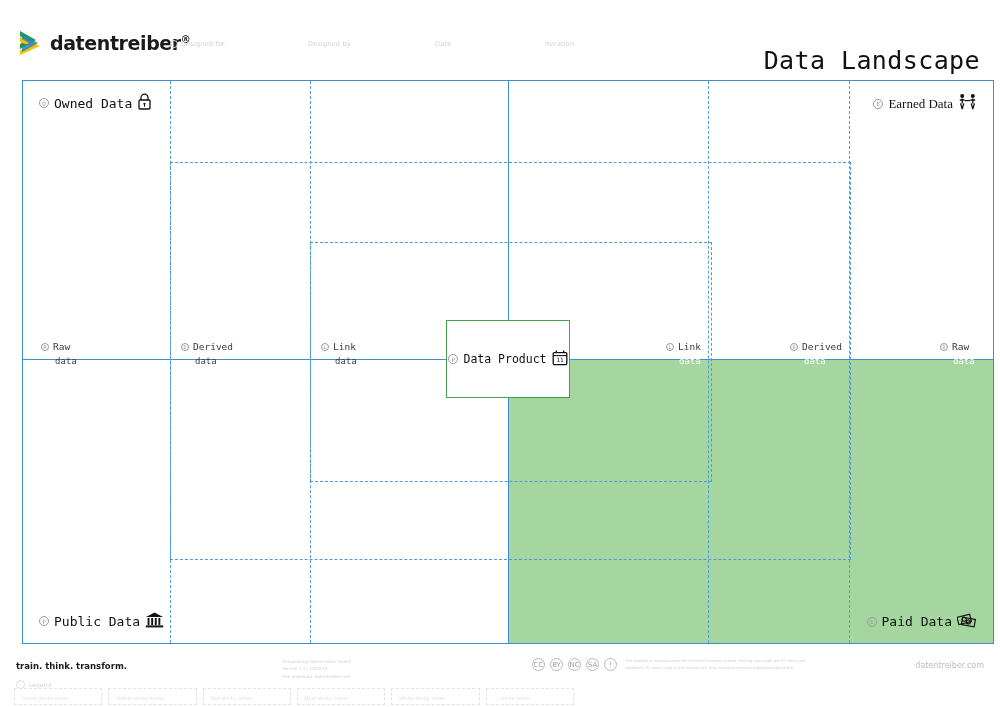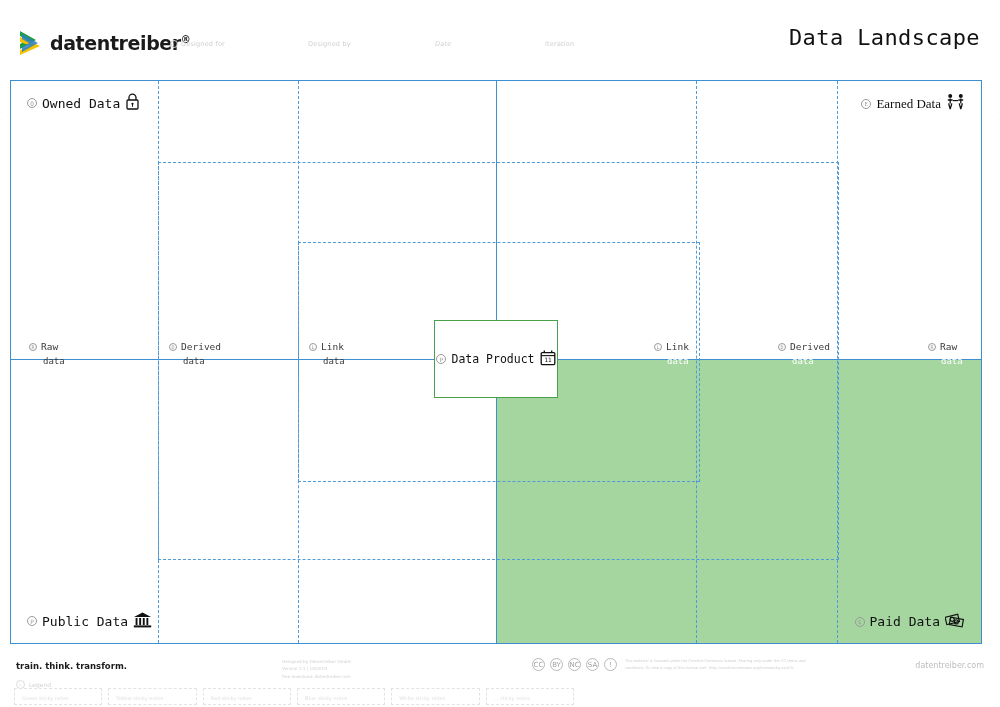"Data Landscape" #page-title { font-size: 22px -> 25px; top: 25px -> 46px }
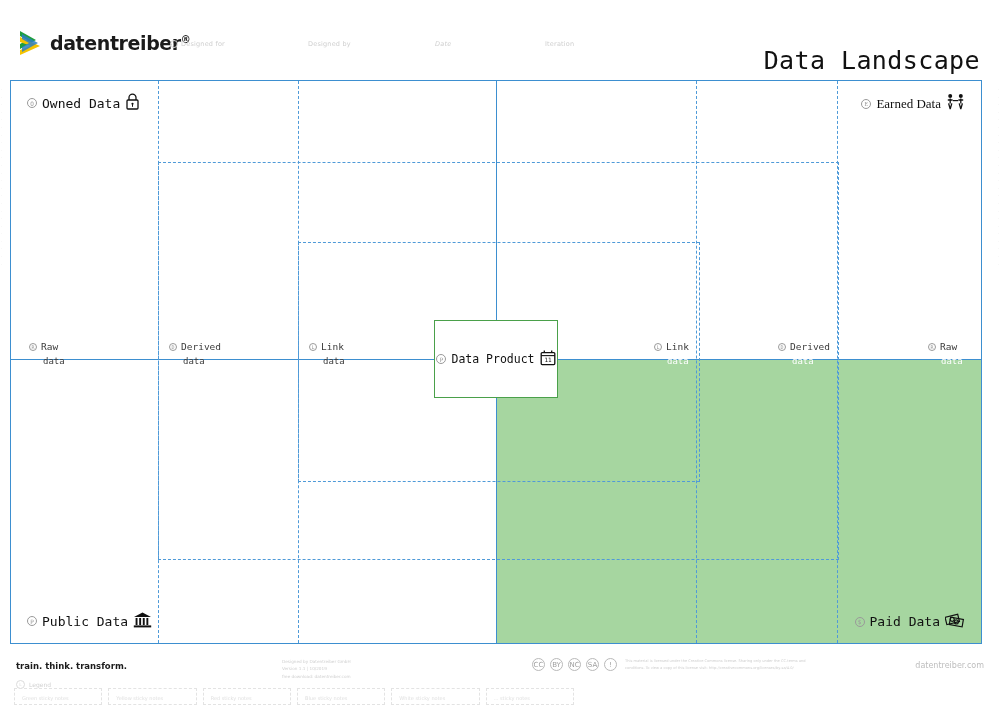"Owned Data" #canvas { left: 10px -> 22px }
